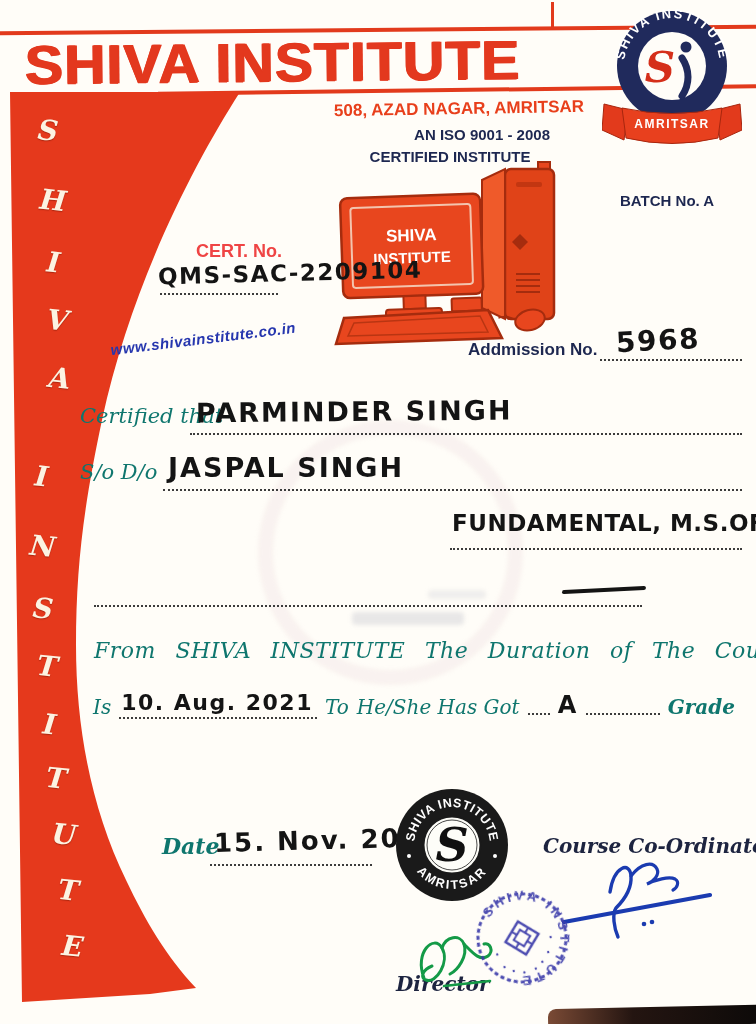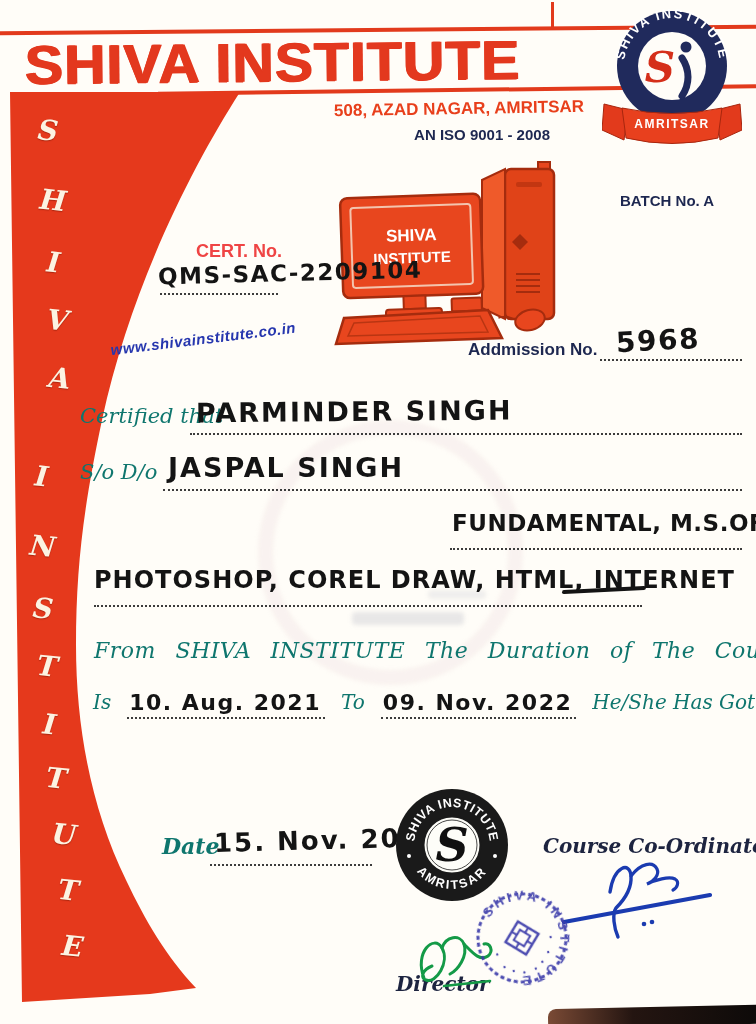"CERTIFIED INSTITUTE" div.abs { html: none -> <div>CERTIFIED INSTITUTE</div> }
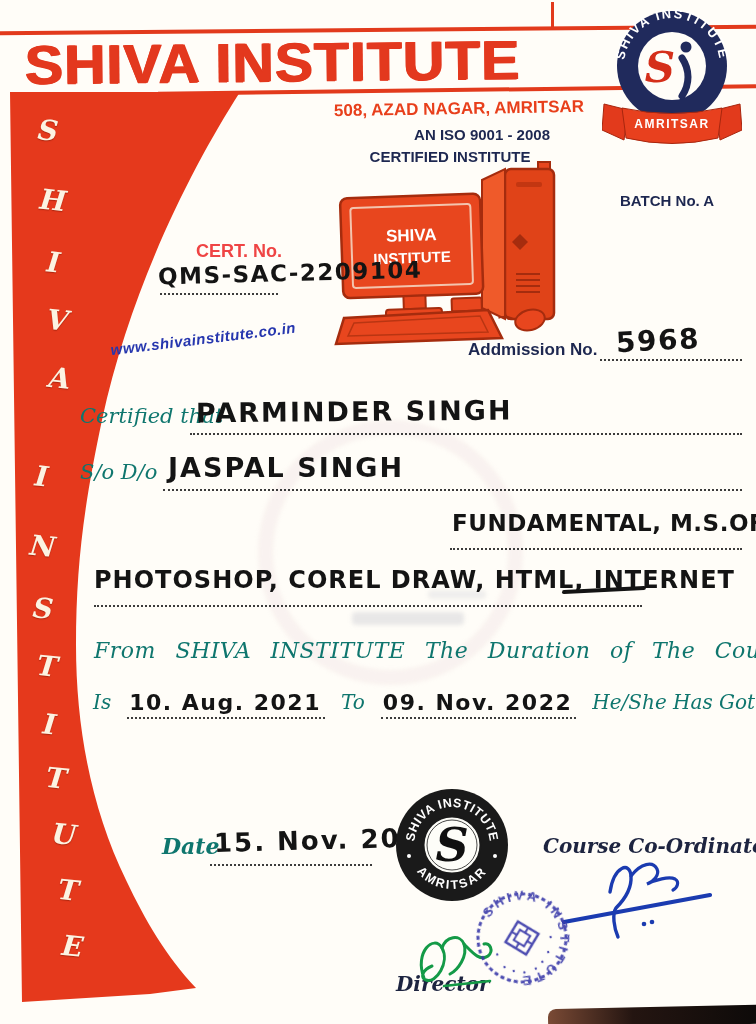"PHOTOSHOP, COREL DRAW, HTML, INTERNET" div.abs { html: <div>PHOTOSHOP, COREL DRAW, HTML, INTERNET</div> -> none }
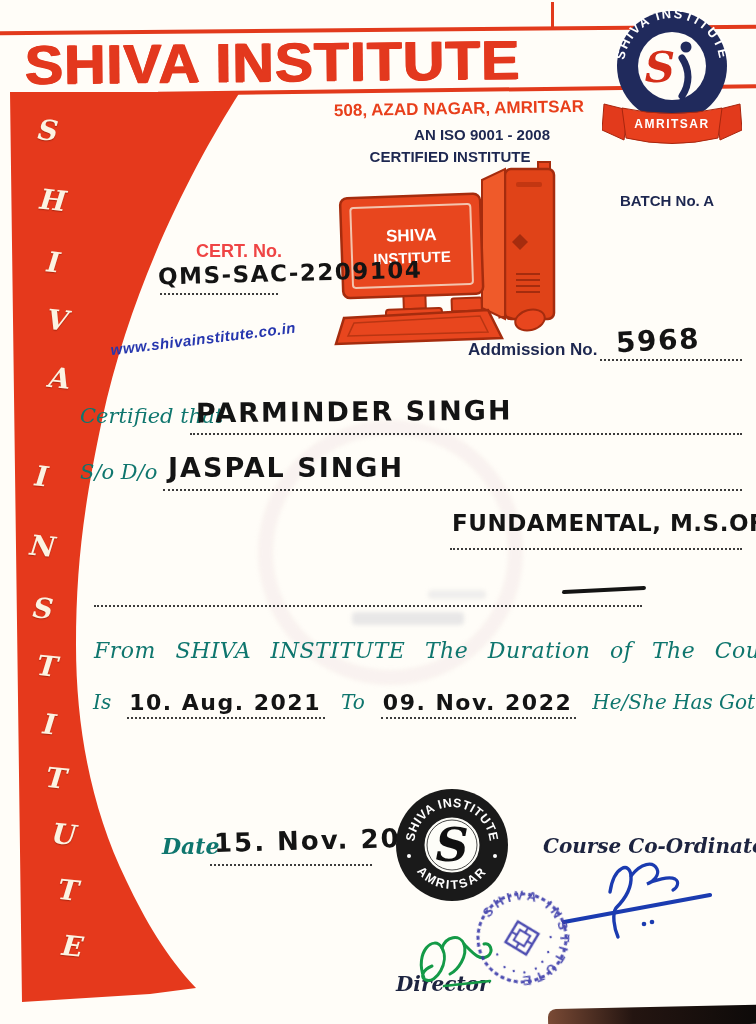"Is" .flexline { align-items: flex-start -> flex-end; gap: 16px -> 8px }
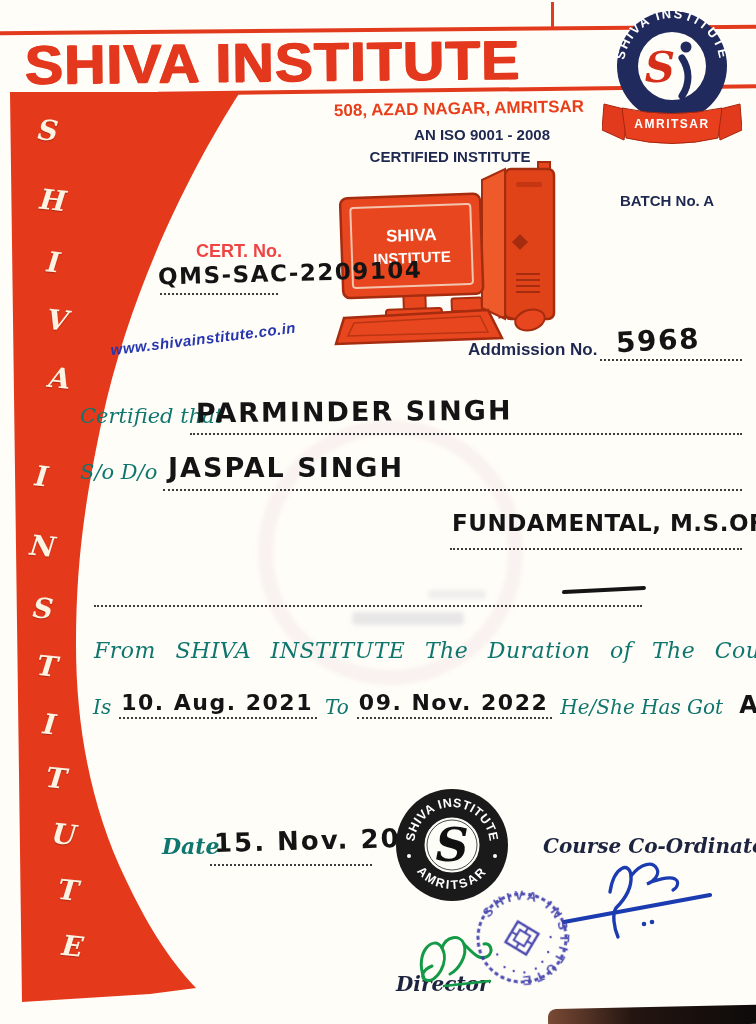"09. Nov. 2022" span.hw { html: <span>09. Nov. 2022</span> -> none }
